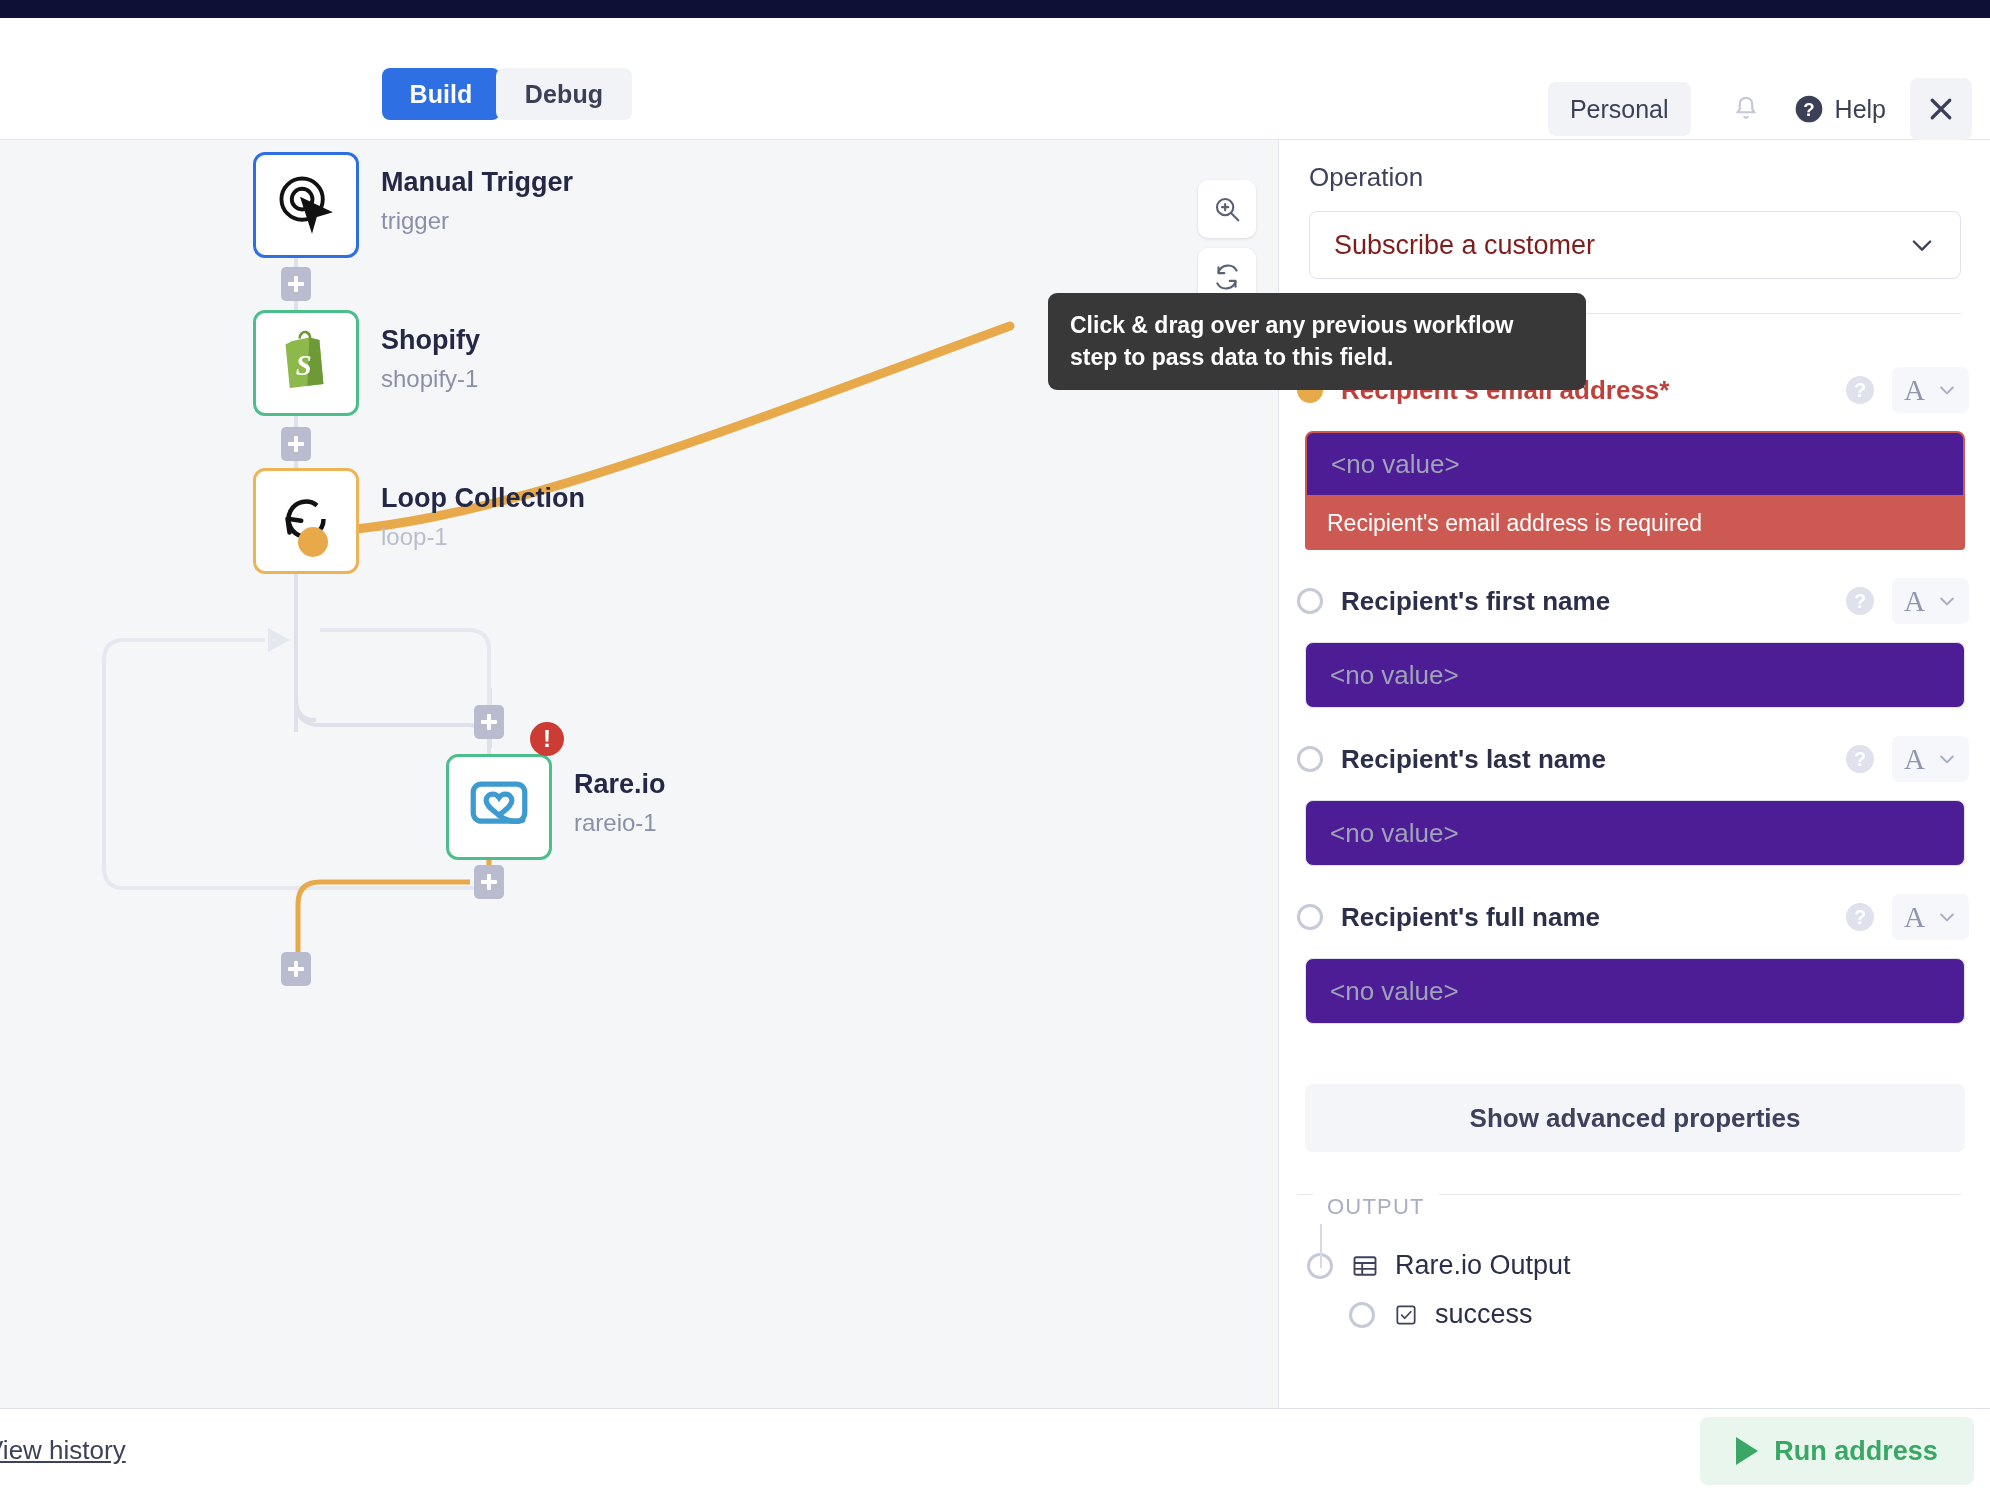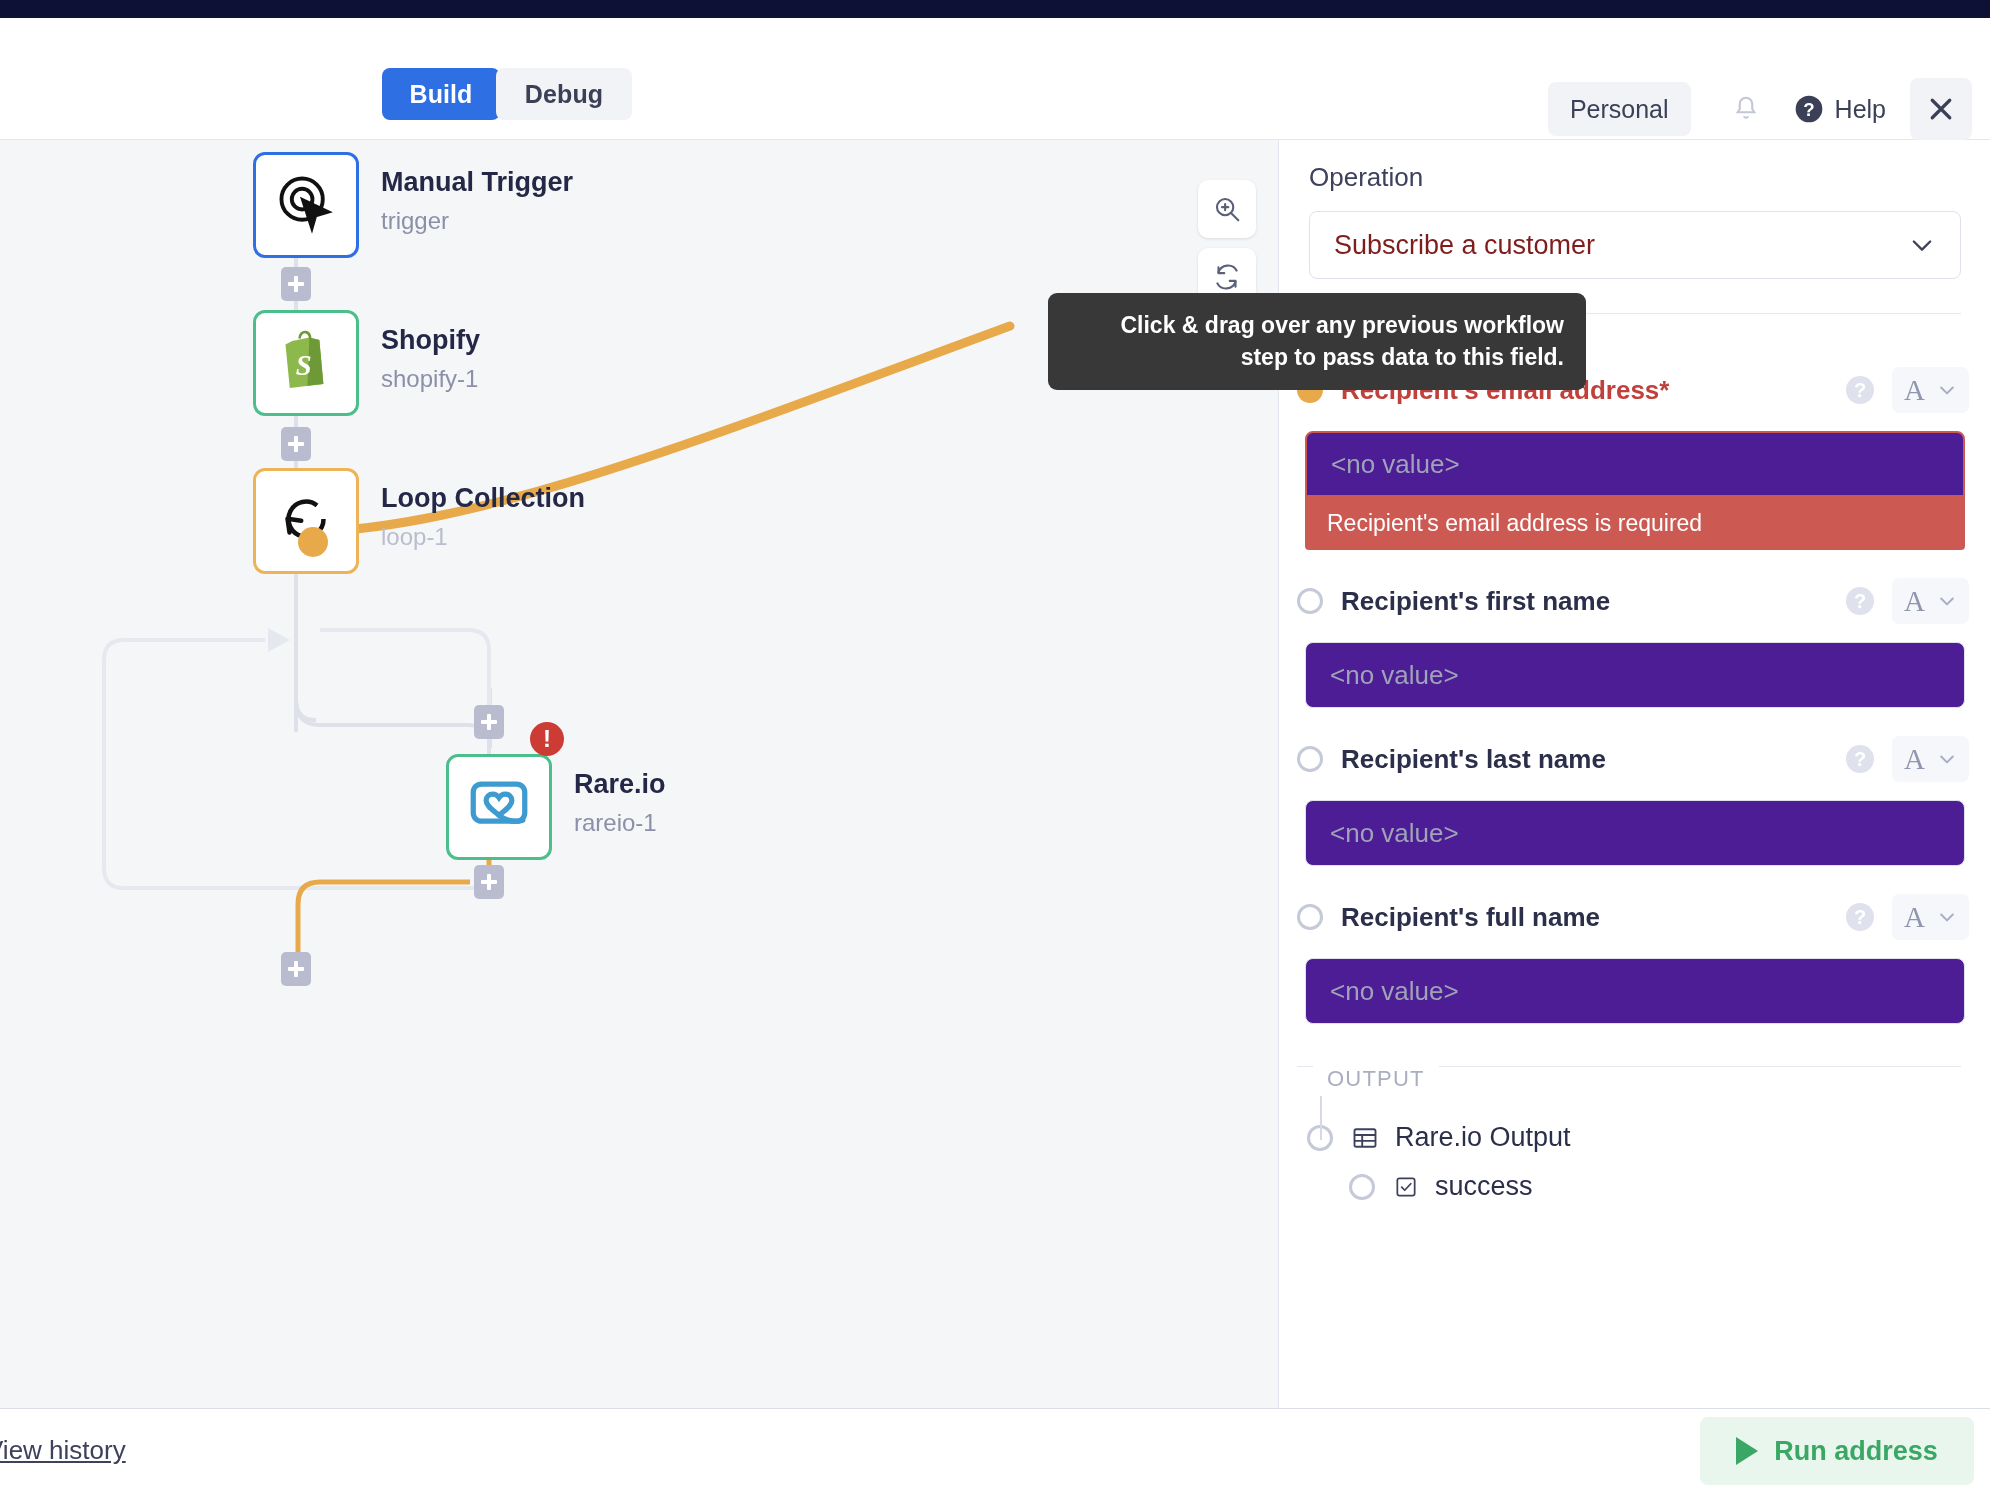"Click & drag over any" .tooltip { text-align: right -> none }
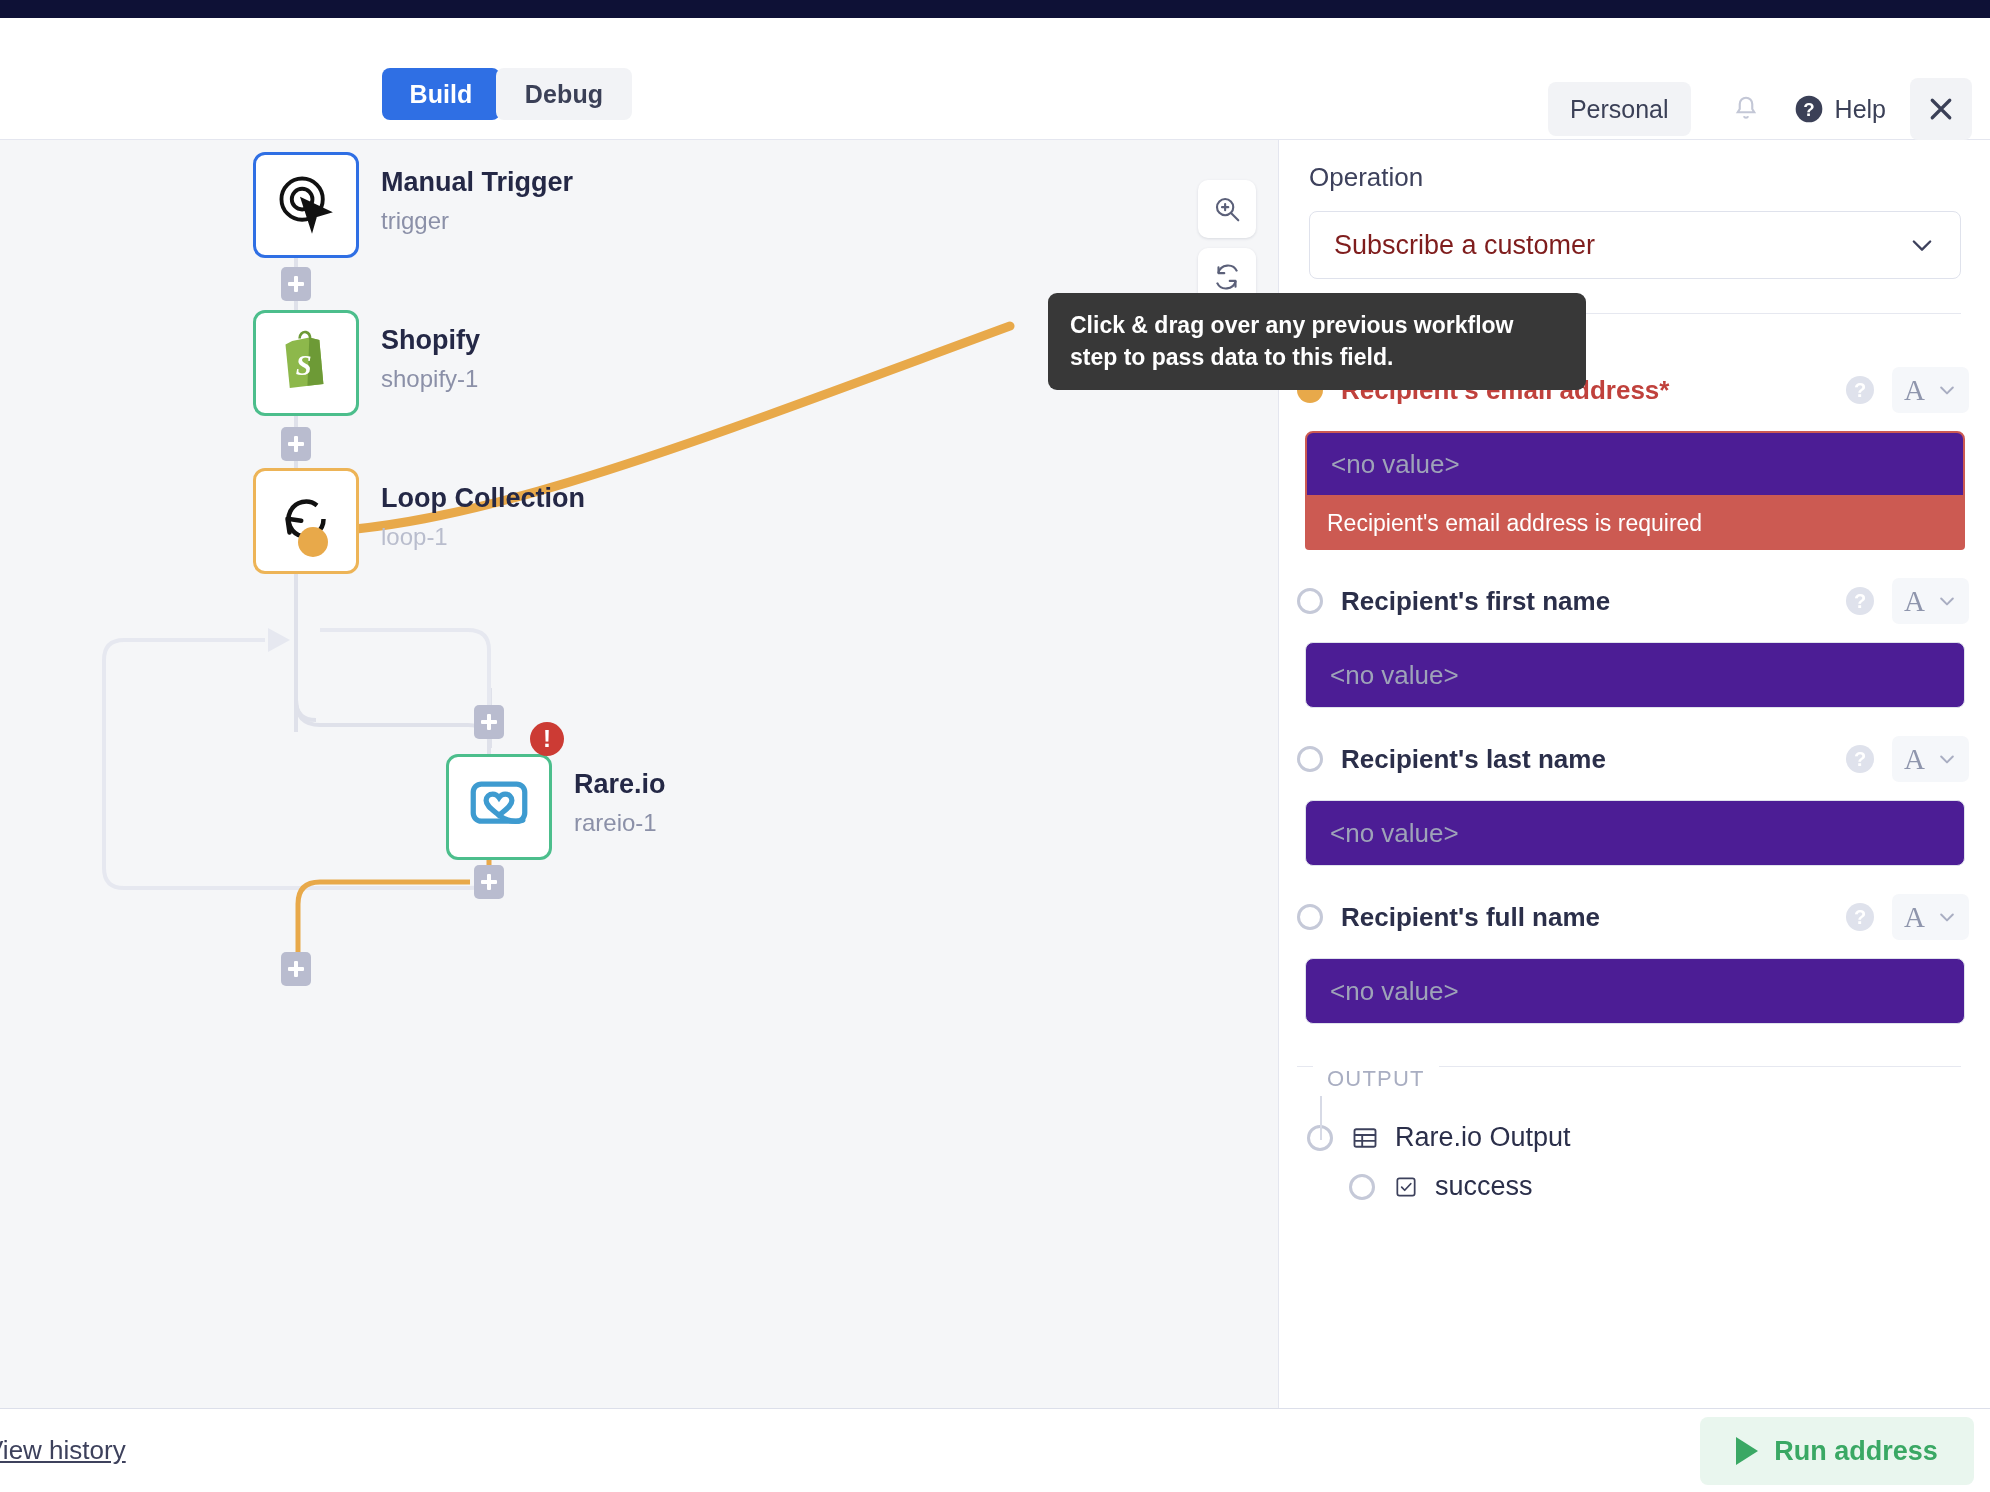"Show advanced properties" div.adv-btn { html: none -> <div>Show advanced properties</div> }
